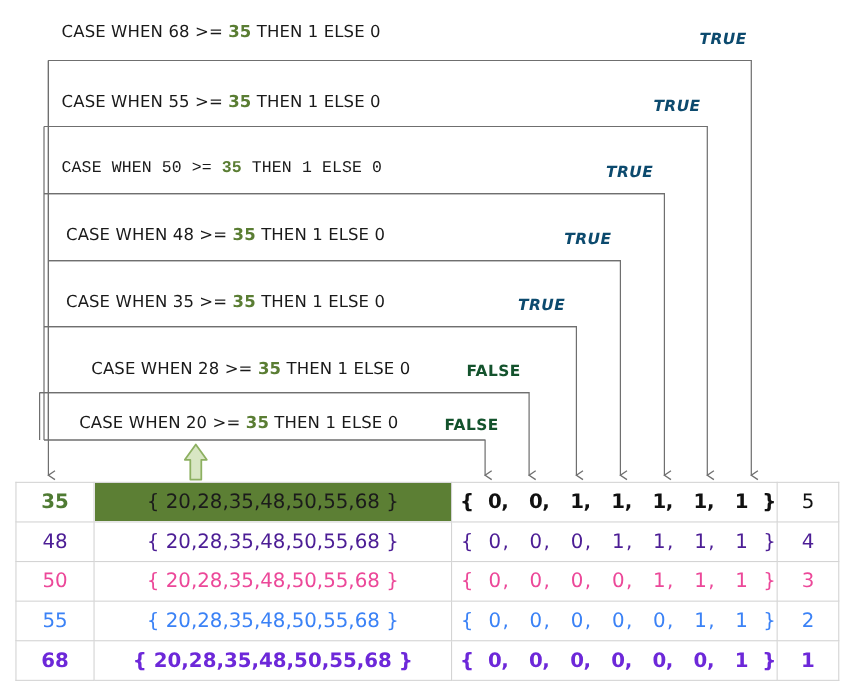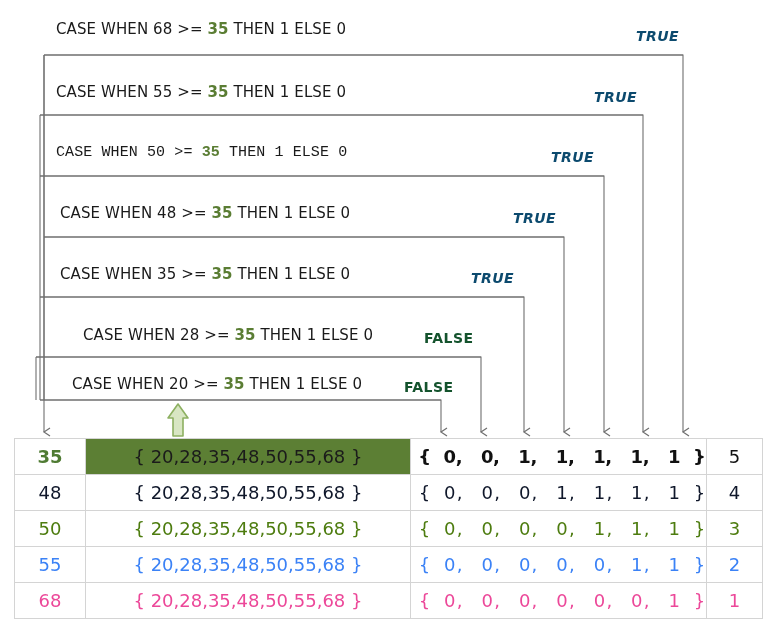"48" tr.f1 td { color: #0f172a -> #4c1d95 }
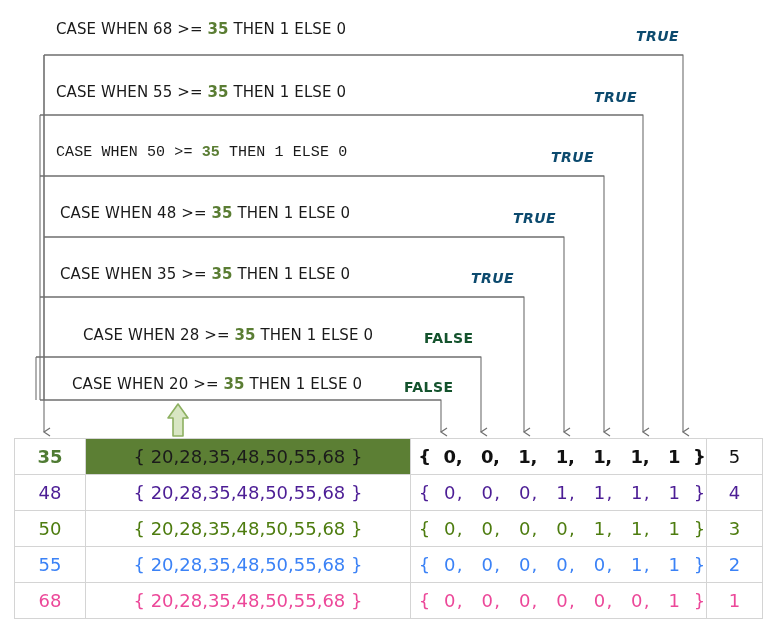"50" tr.f2 td { color: #4d7c0f -> #ec4899 }
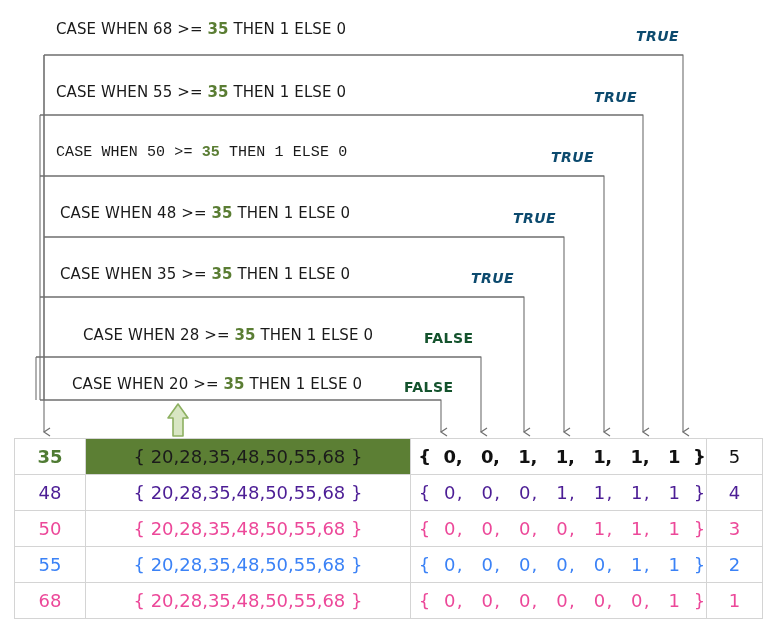"68" tr.f4 td { color: #ec4899 -> #6d28d9; font-weight: none -> bold }
